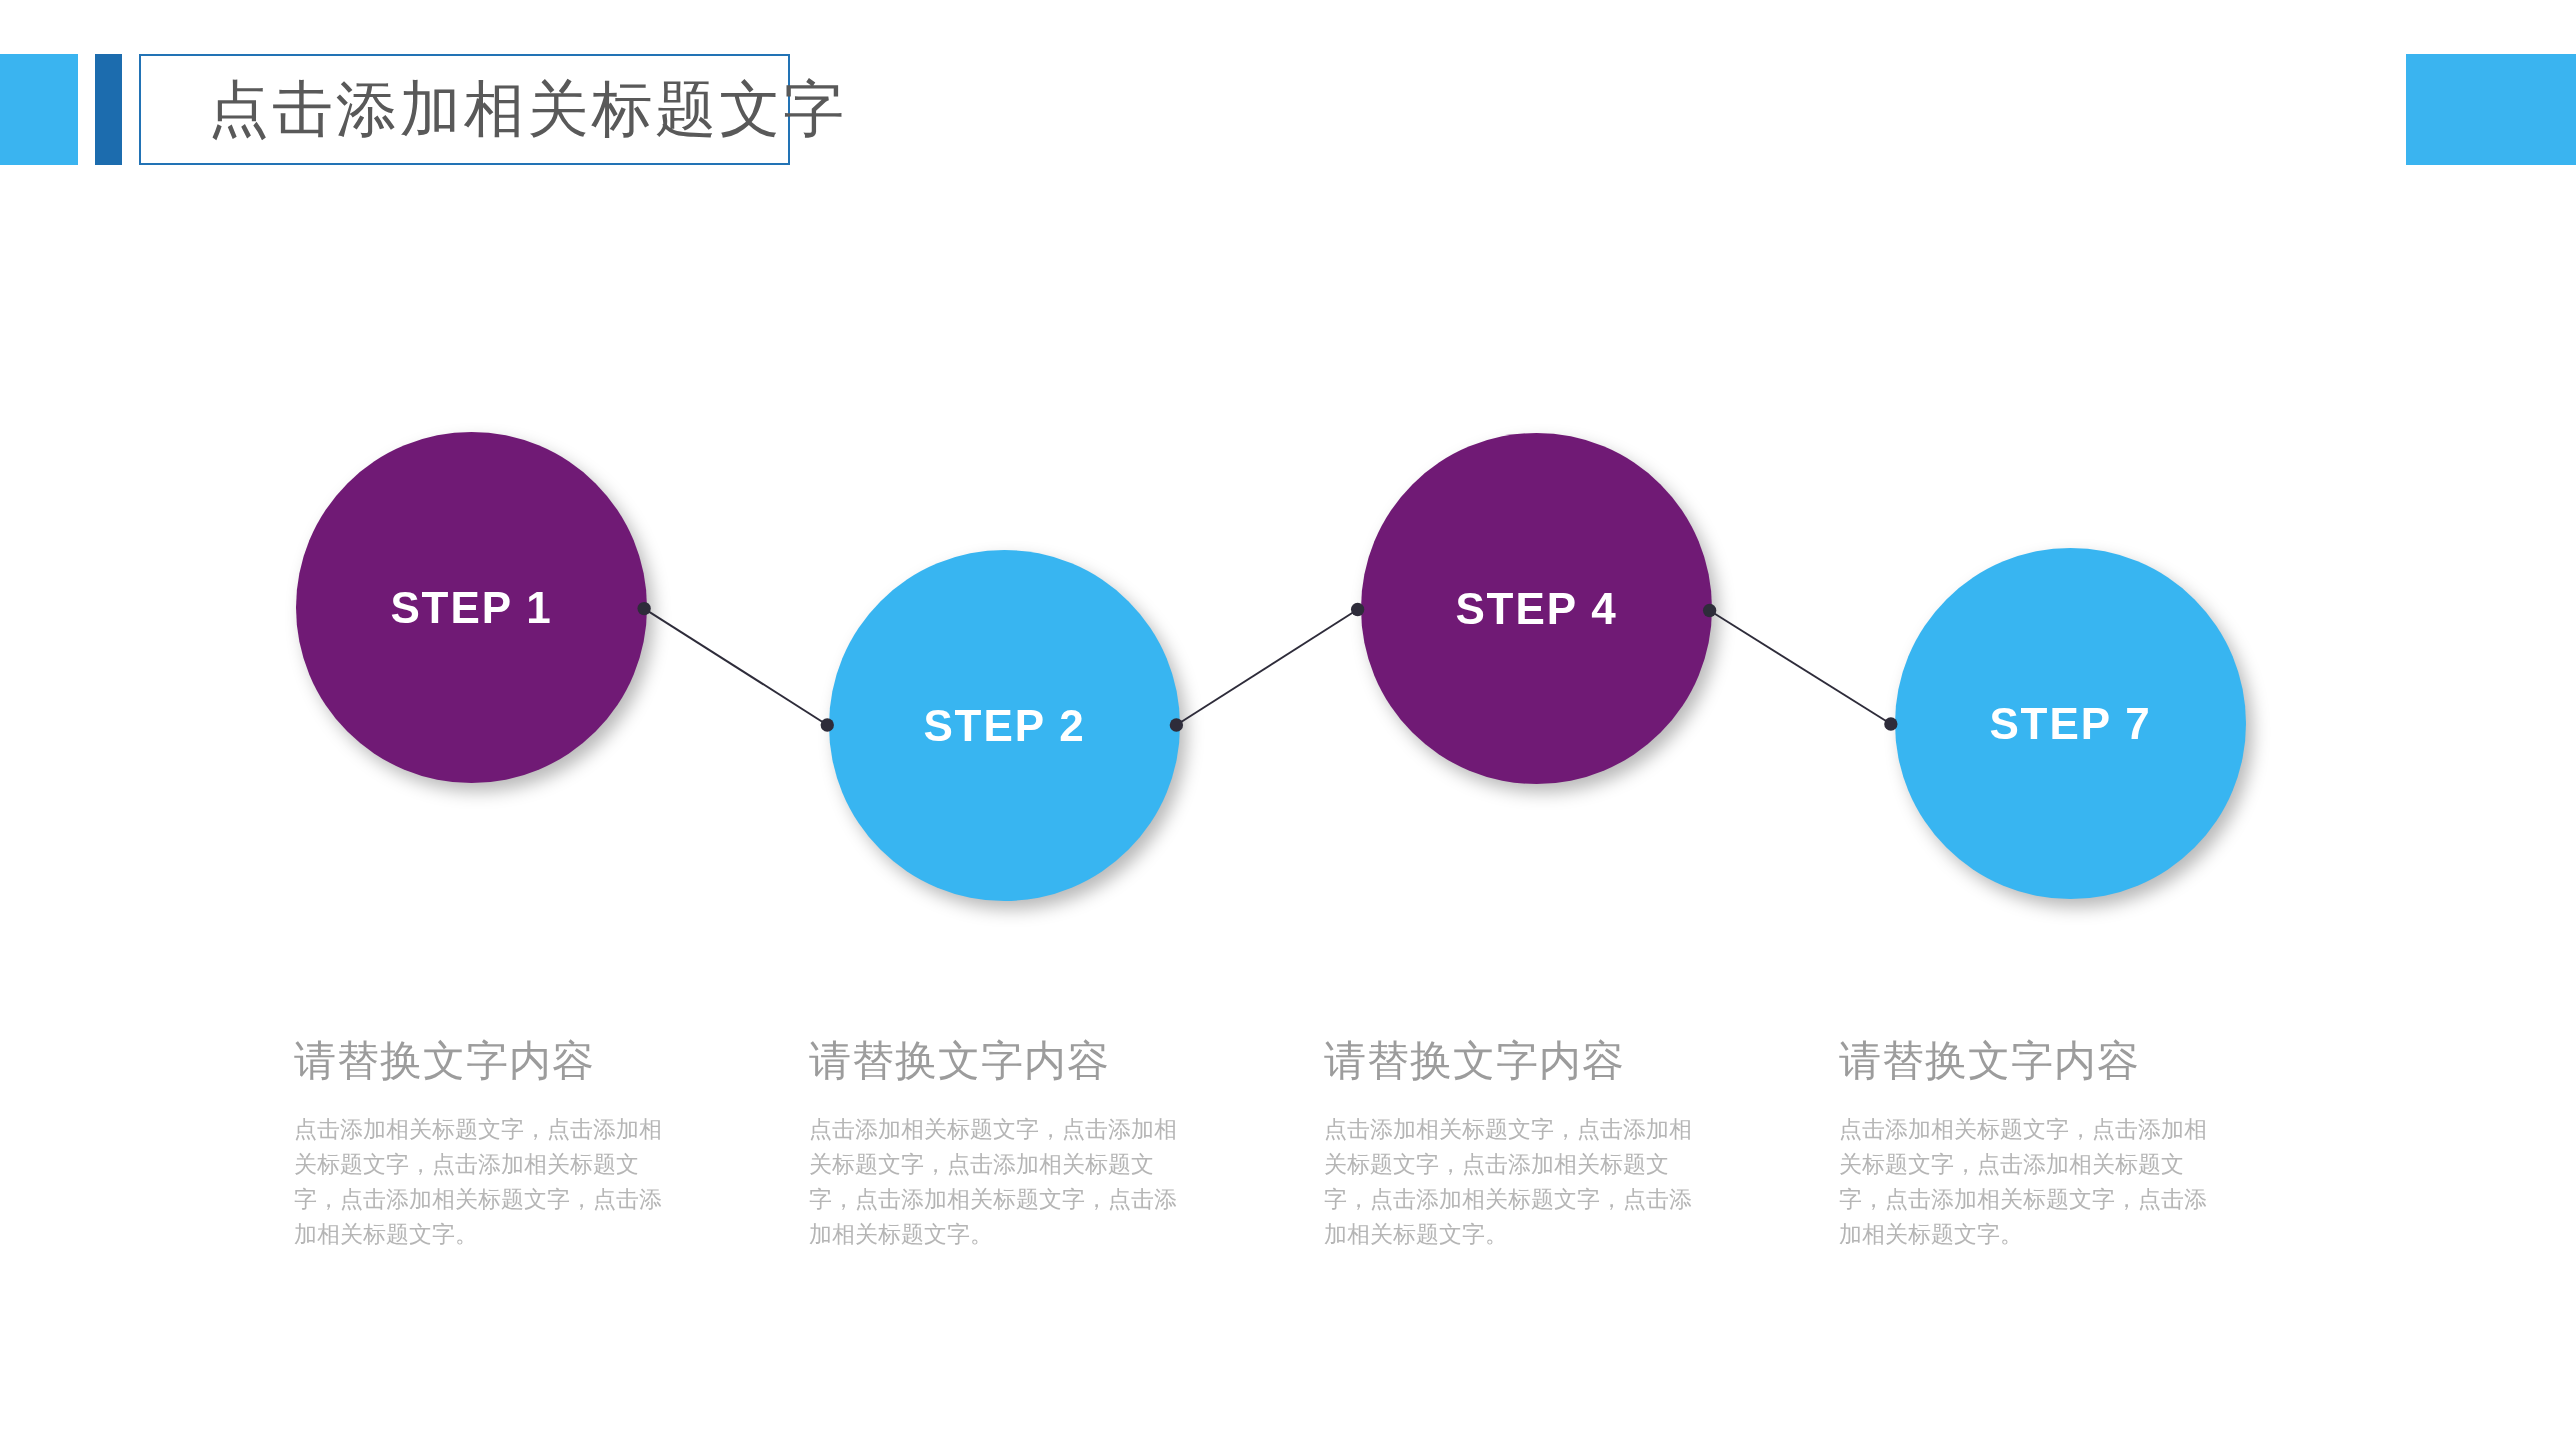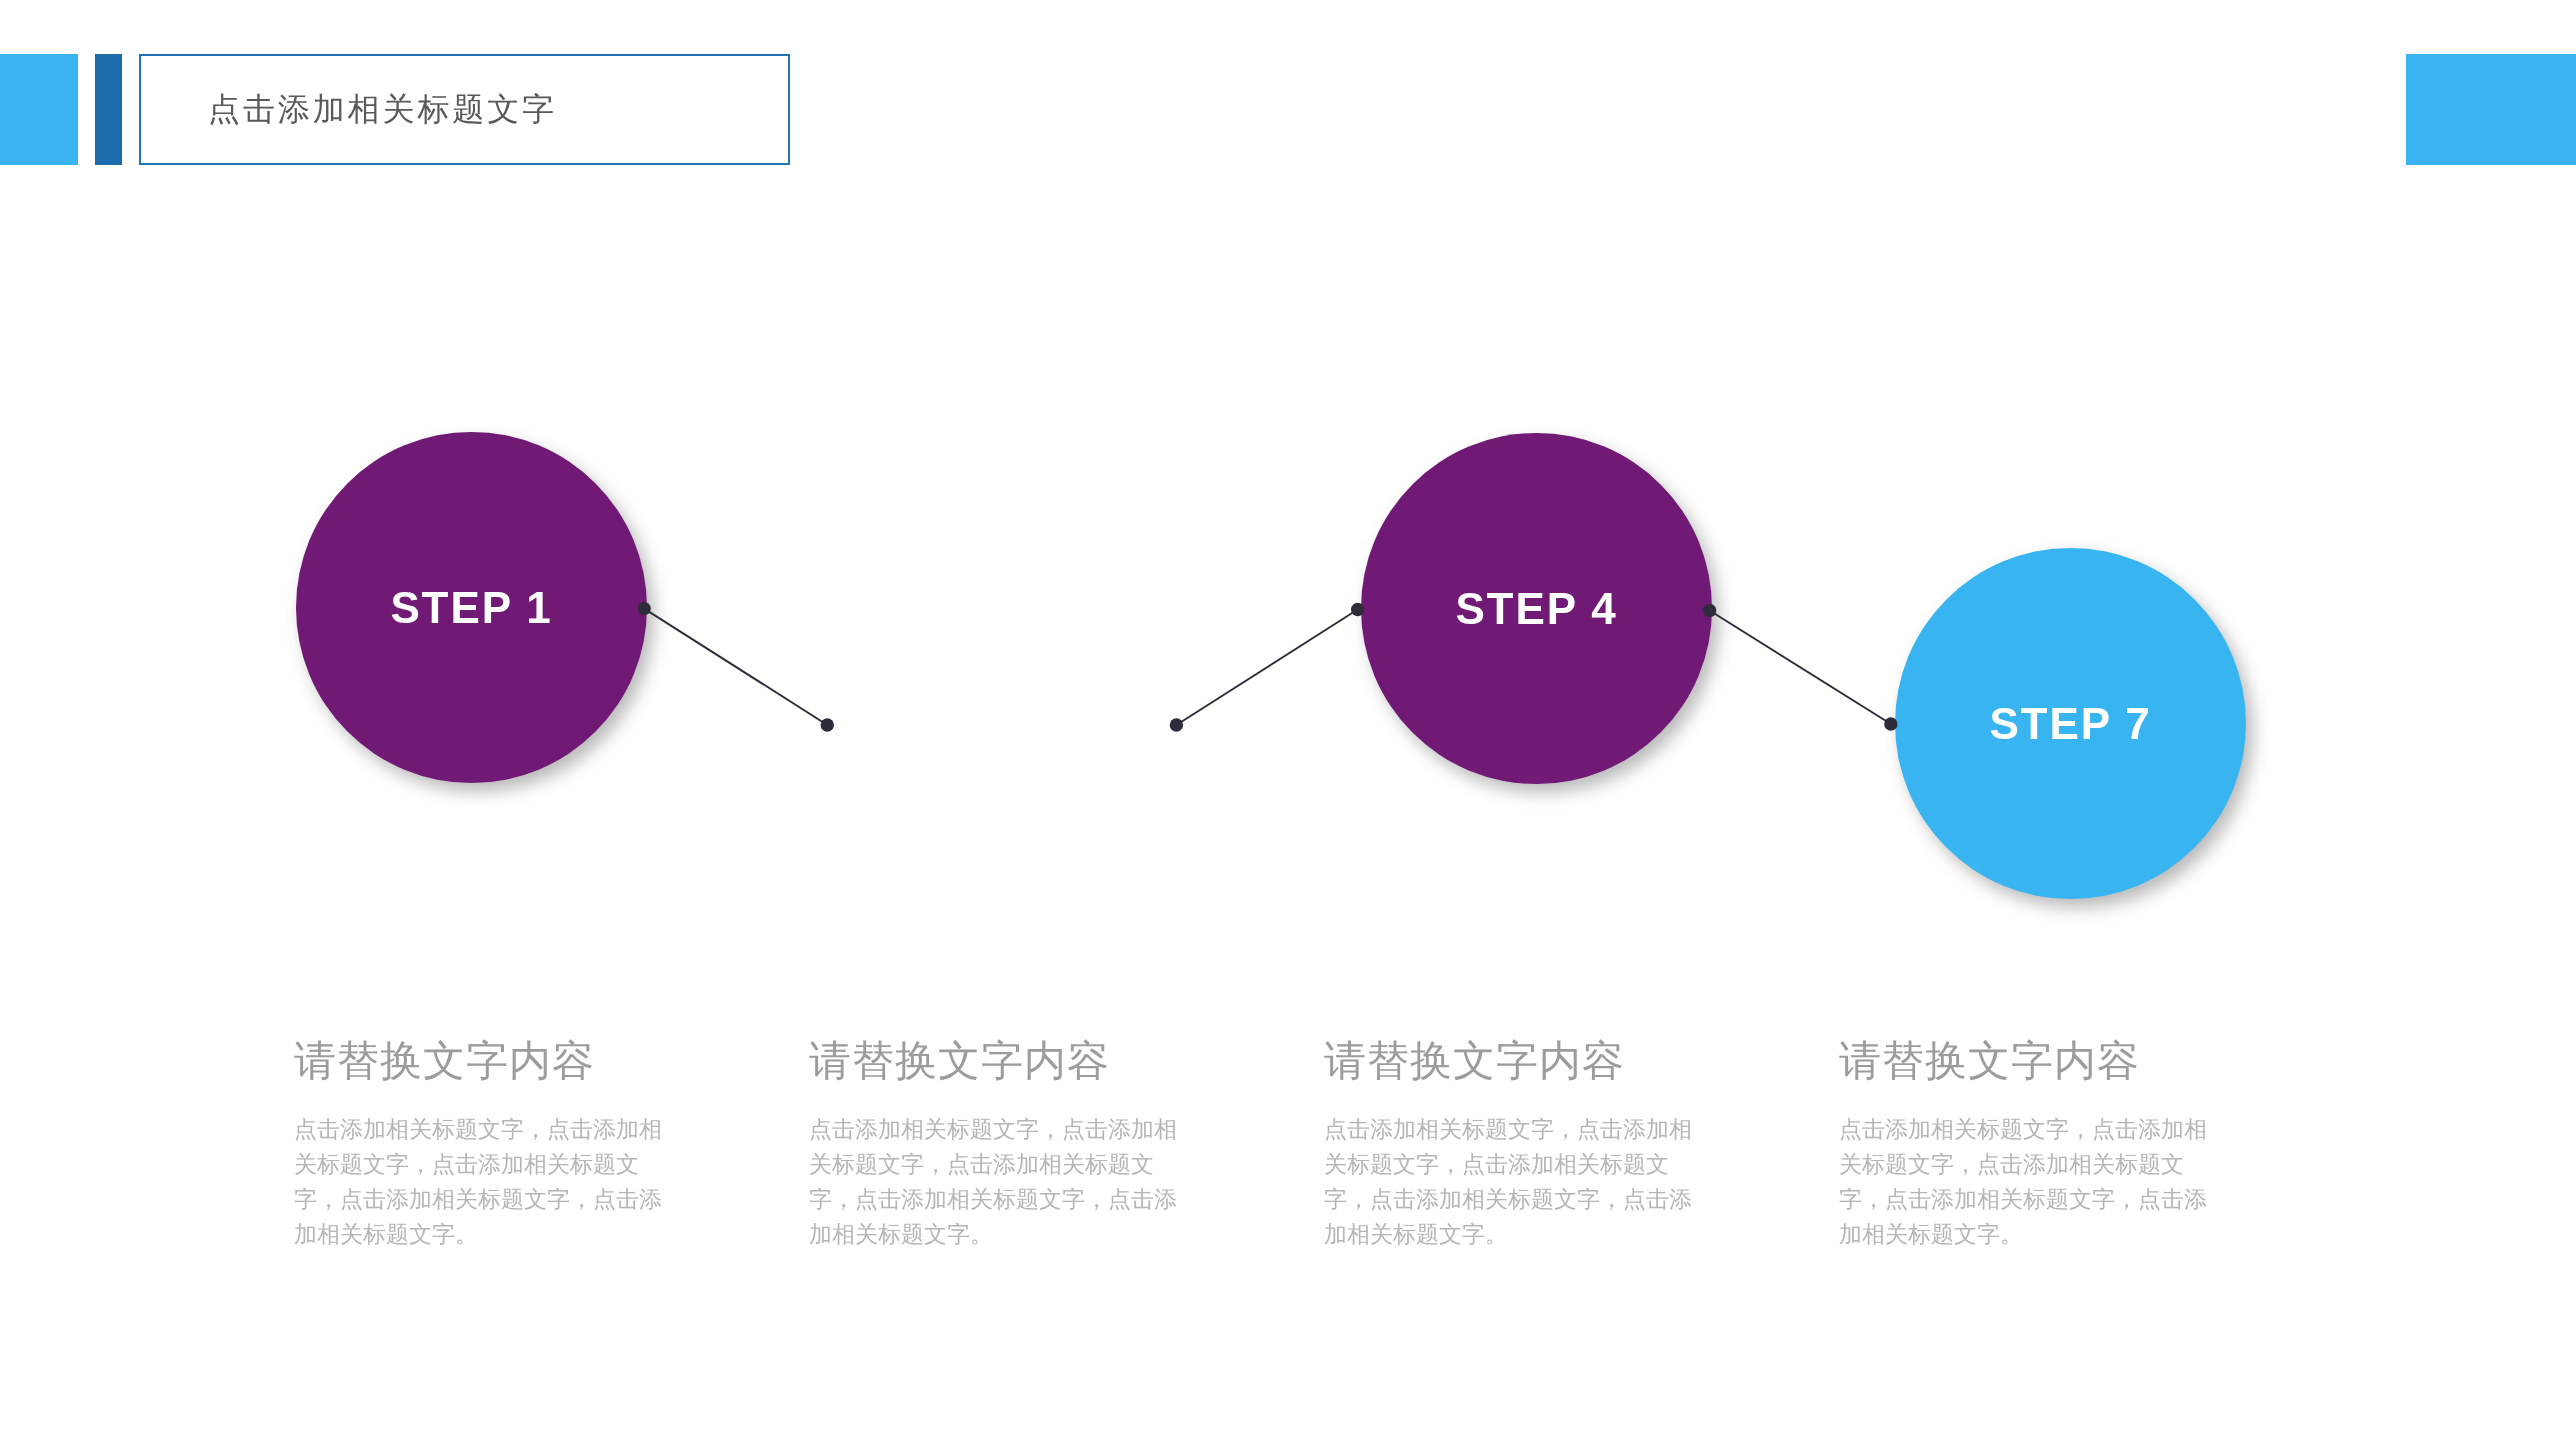"点击添加相关标题文字" .title-text { font-size: 32px -> 61px }
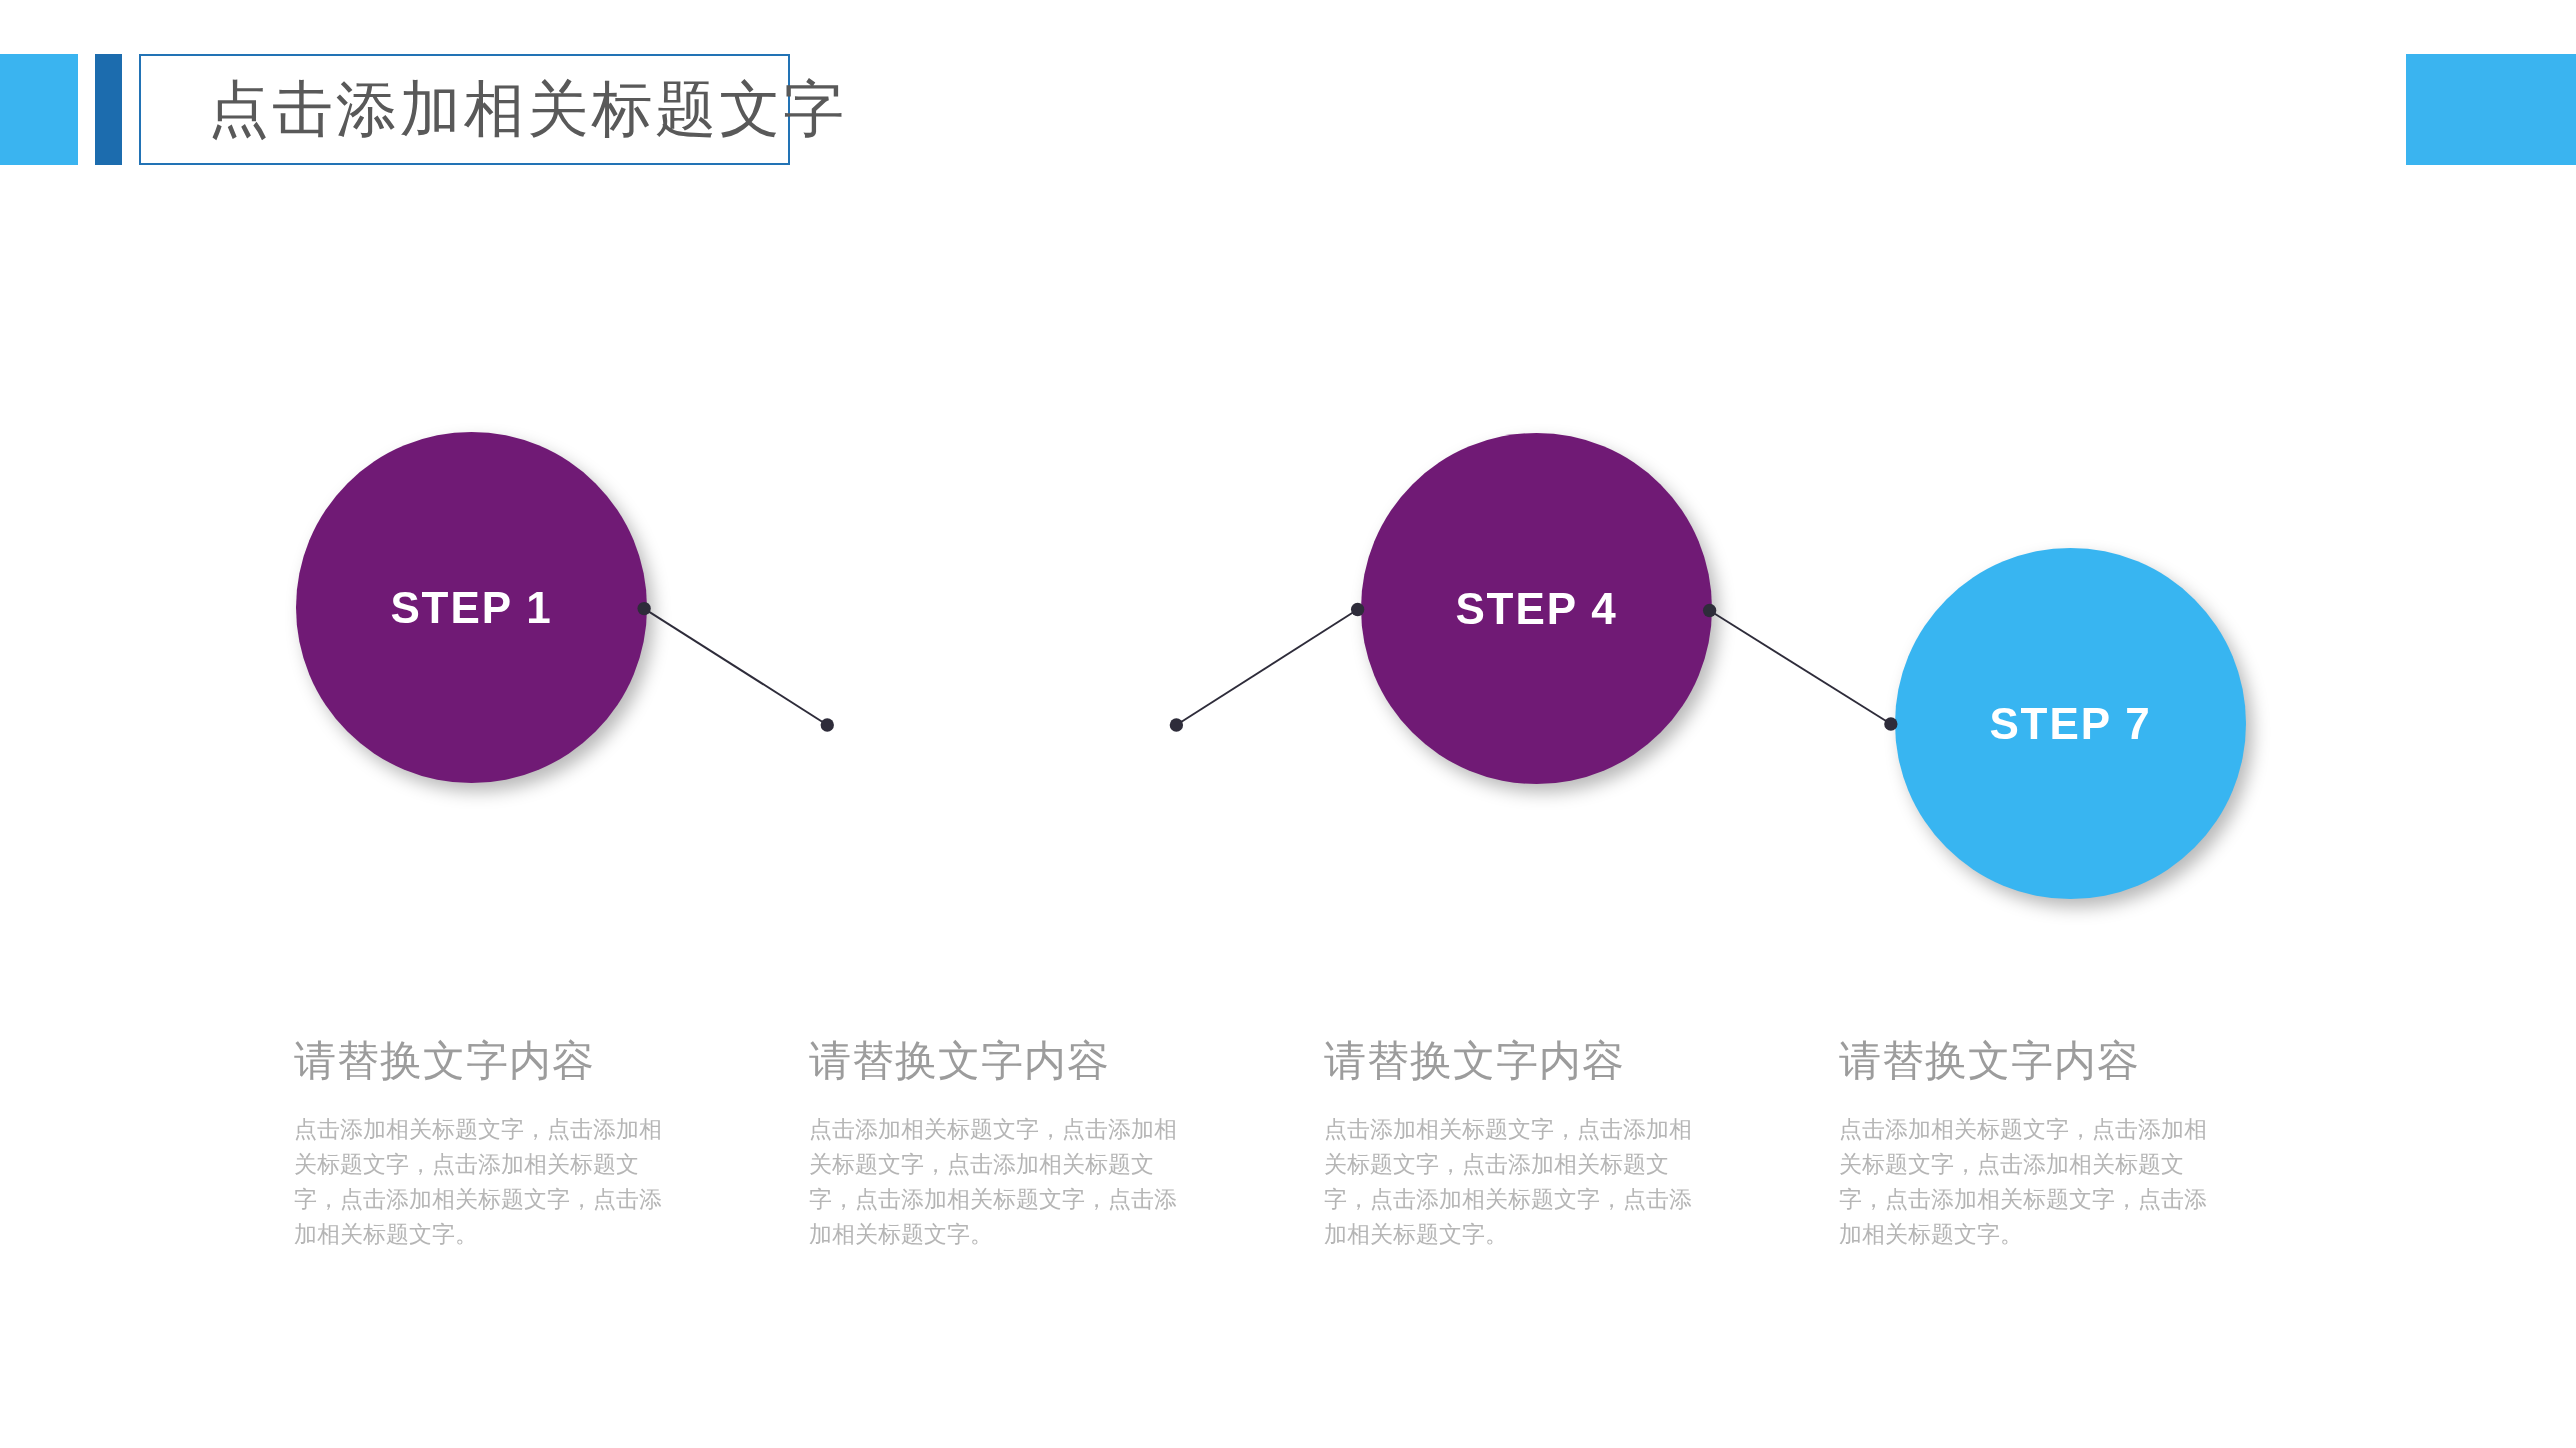"STEP 2" div.circle { html: none -> <div> <span>STEP 2</span> </div> }
